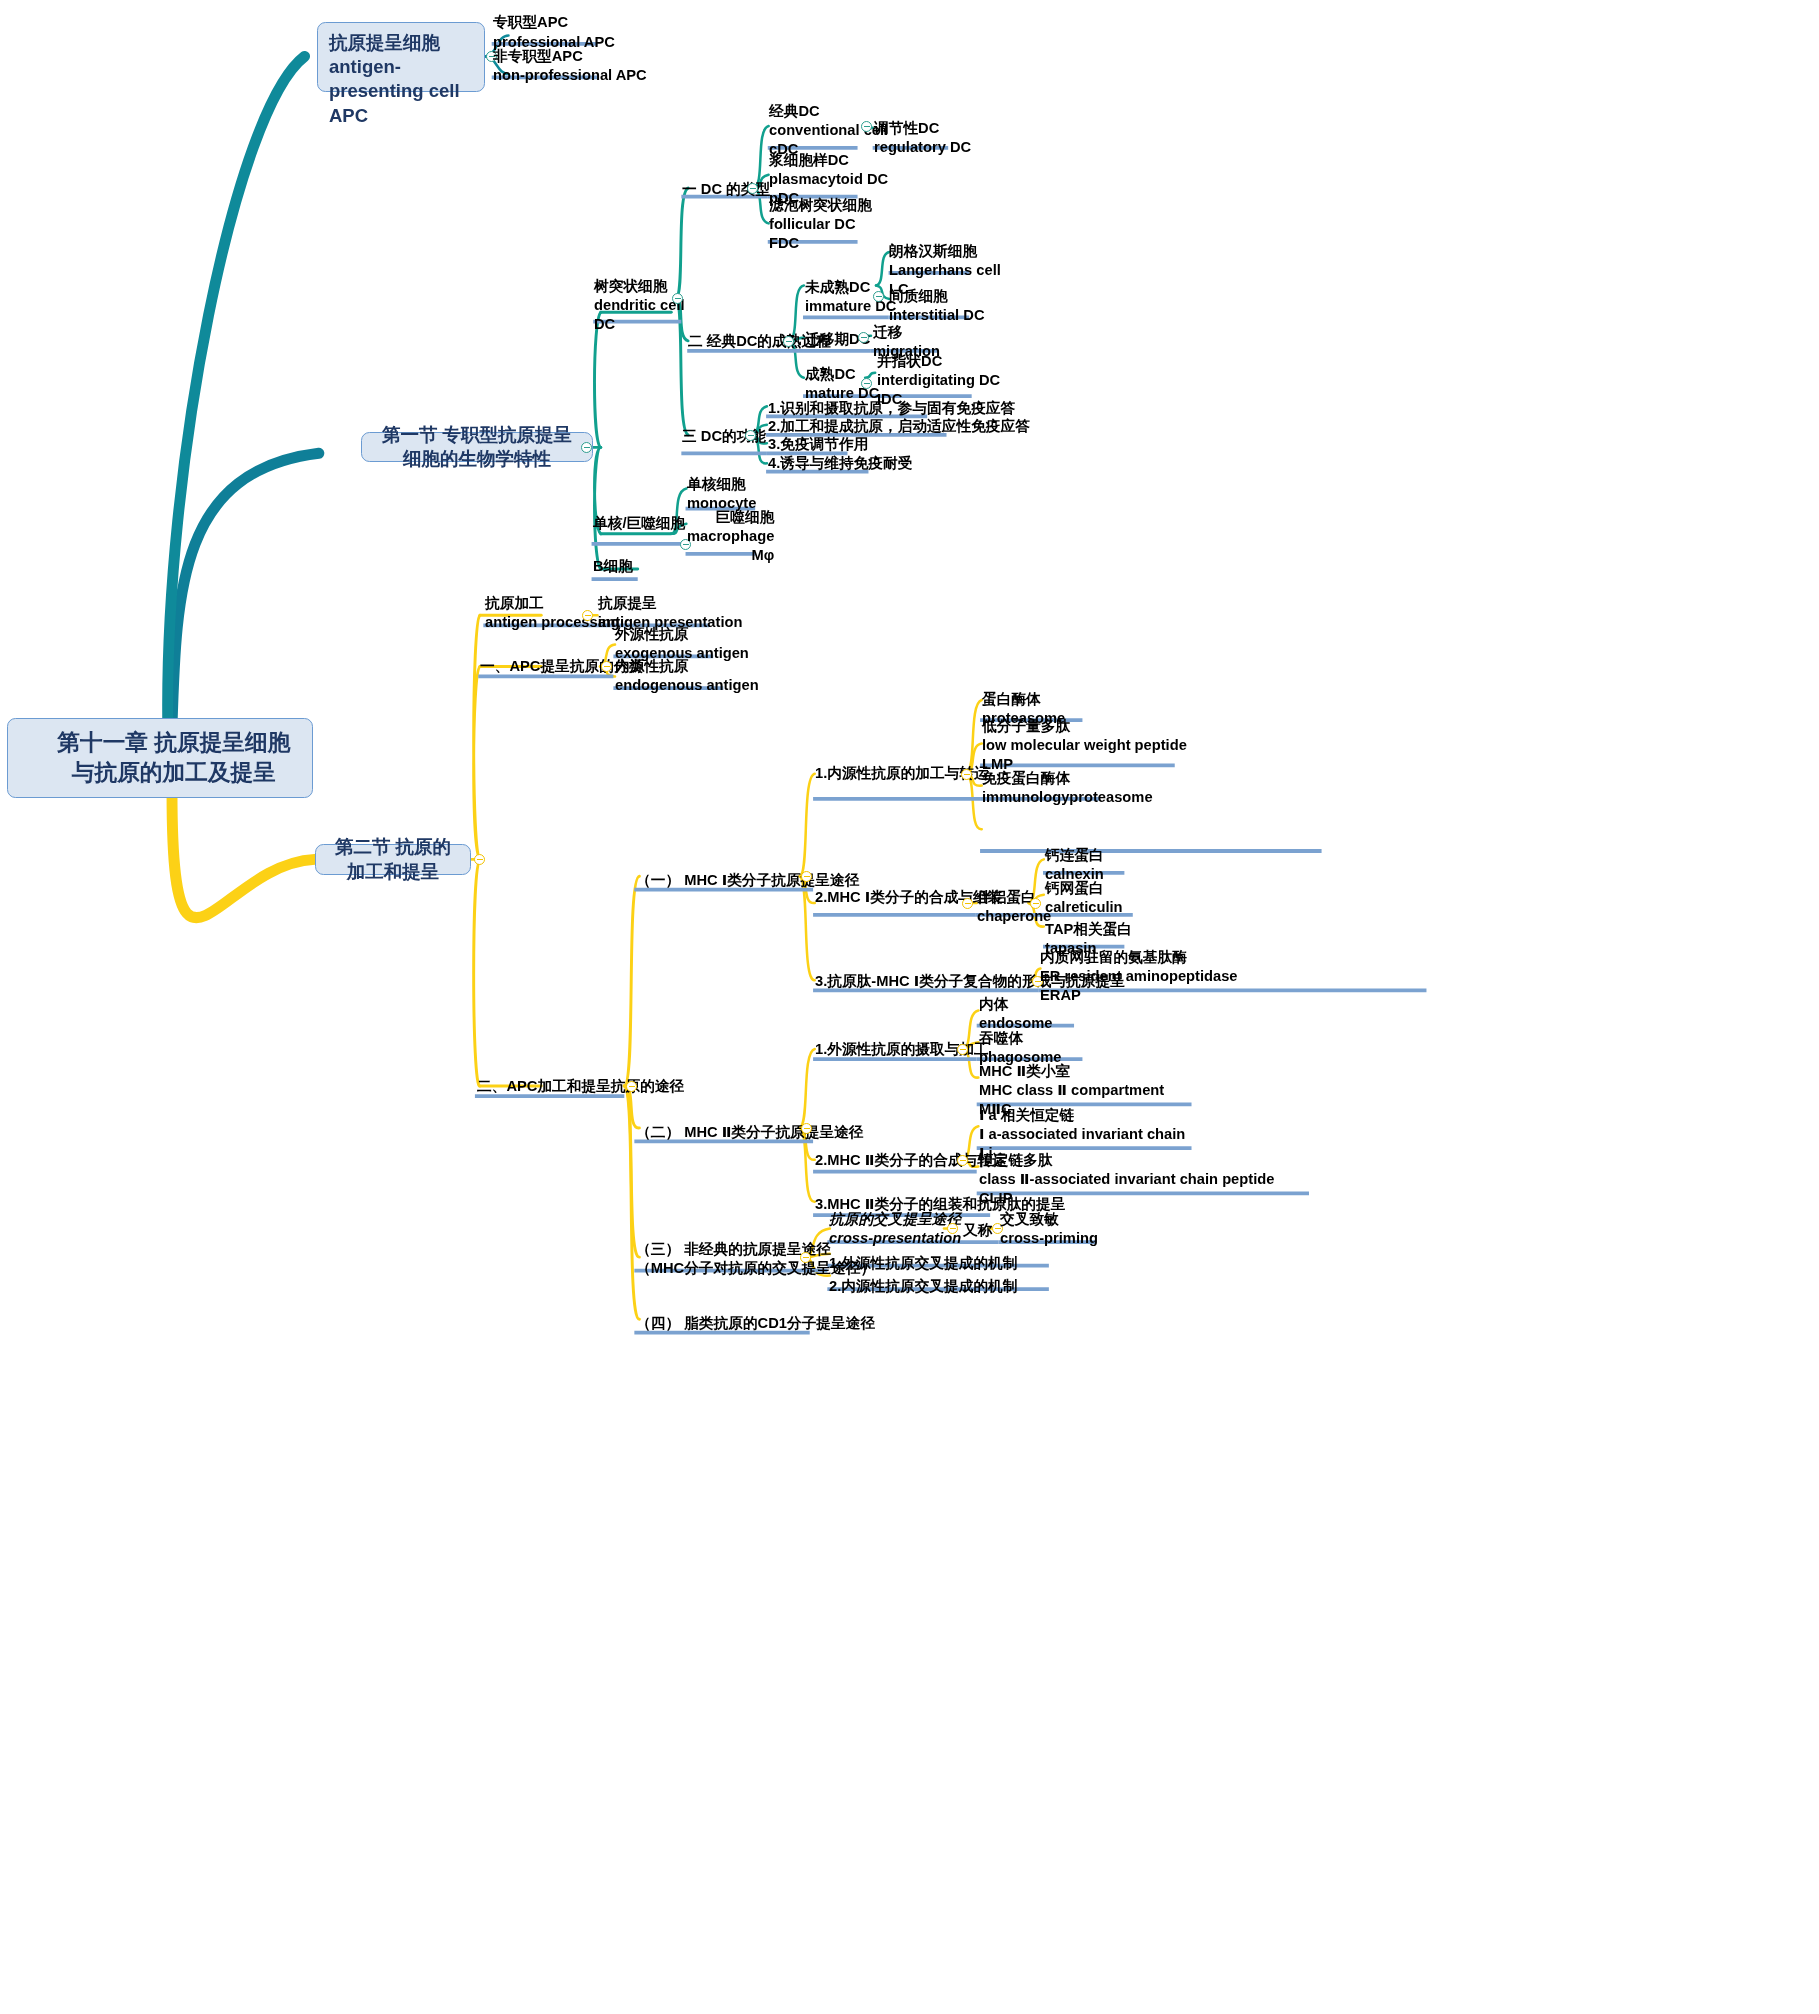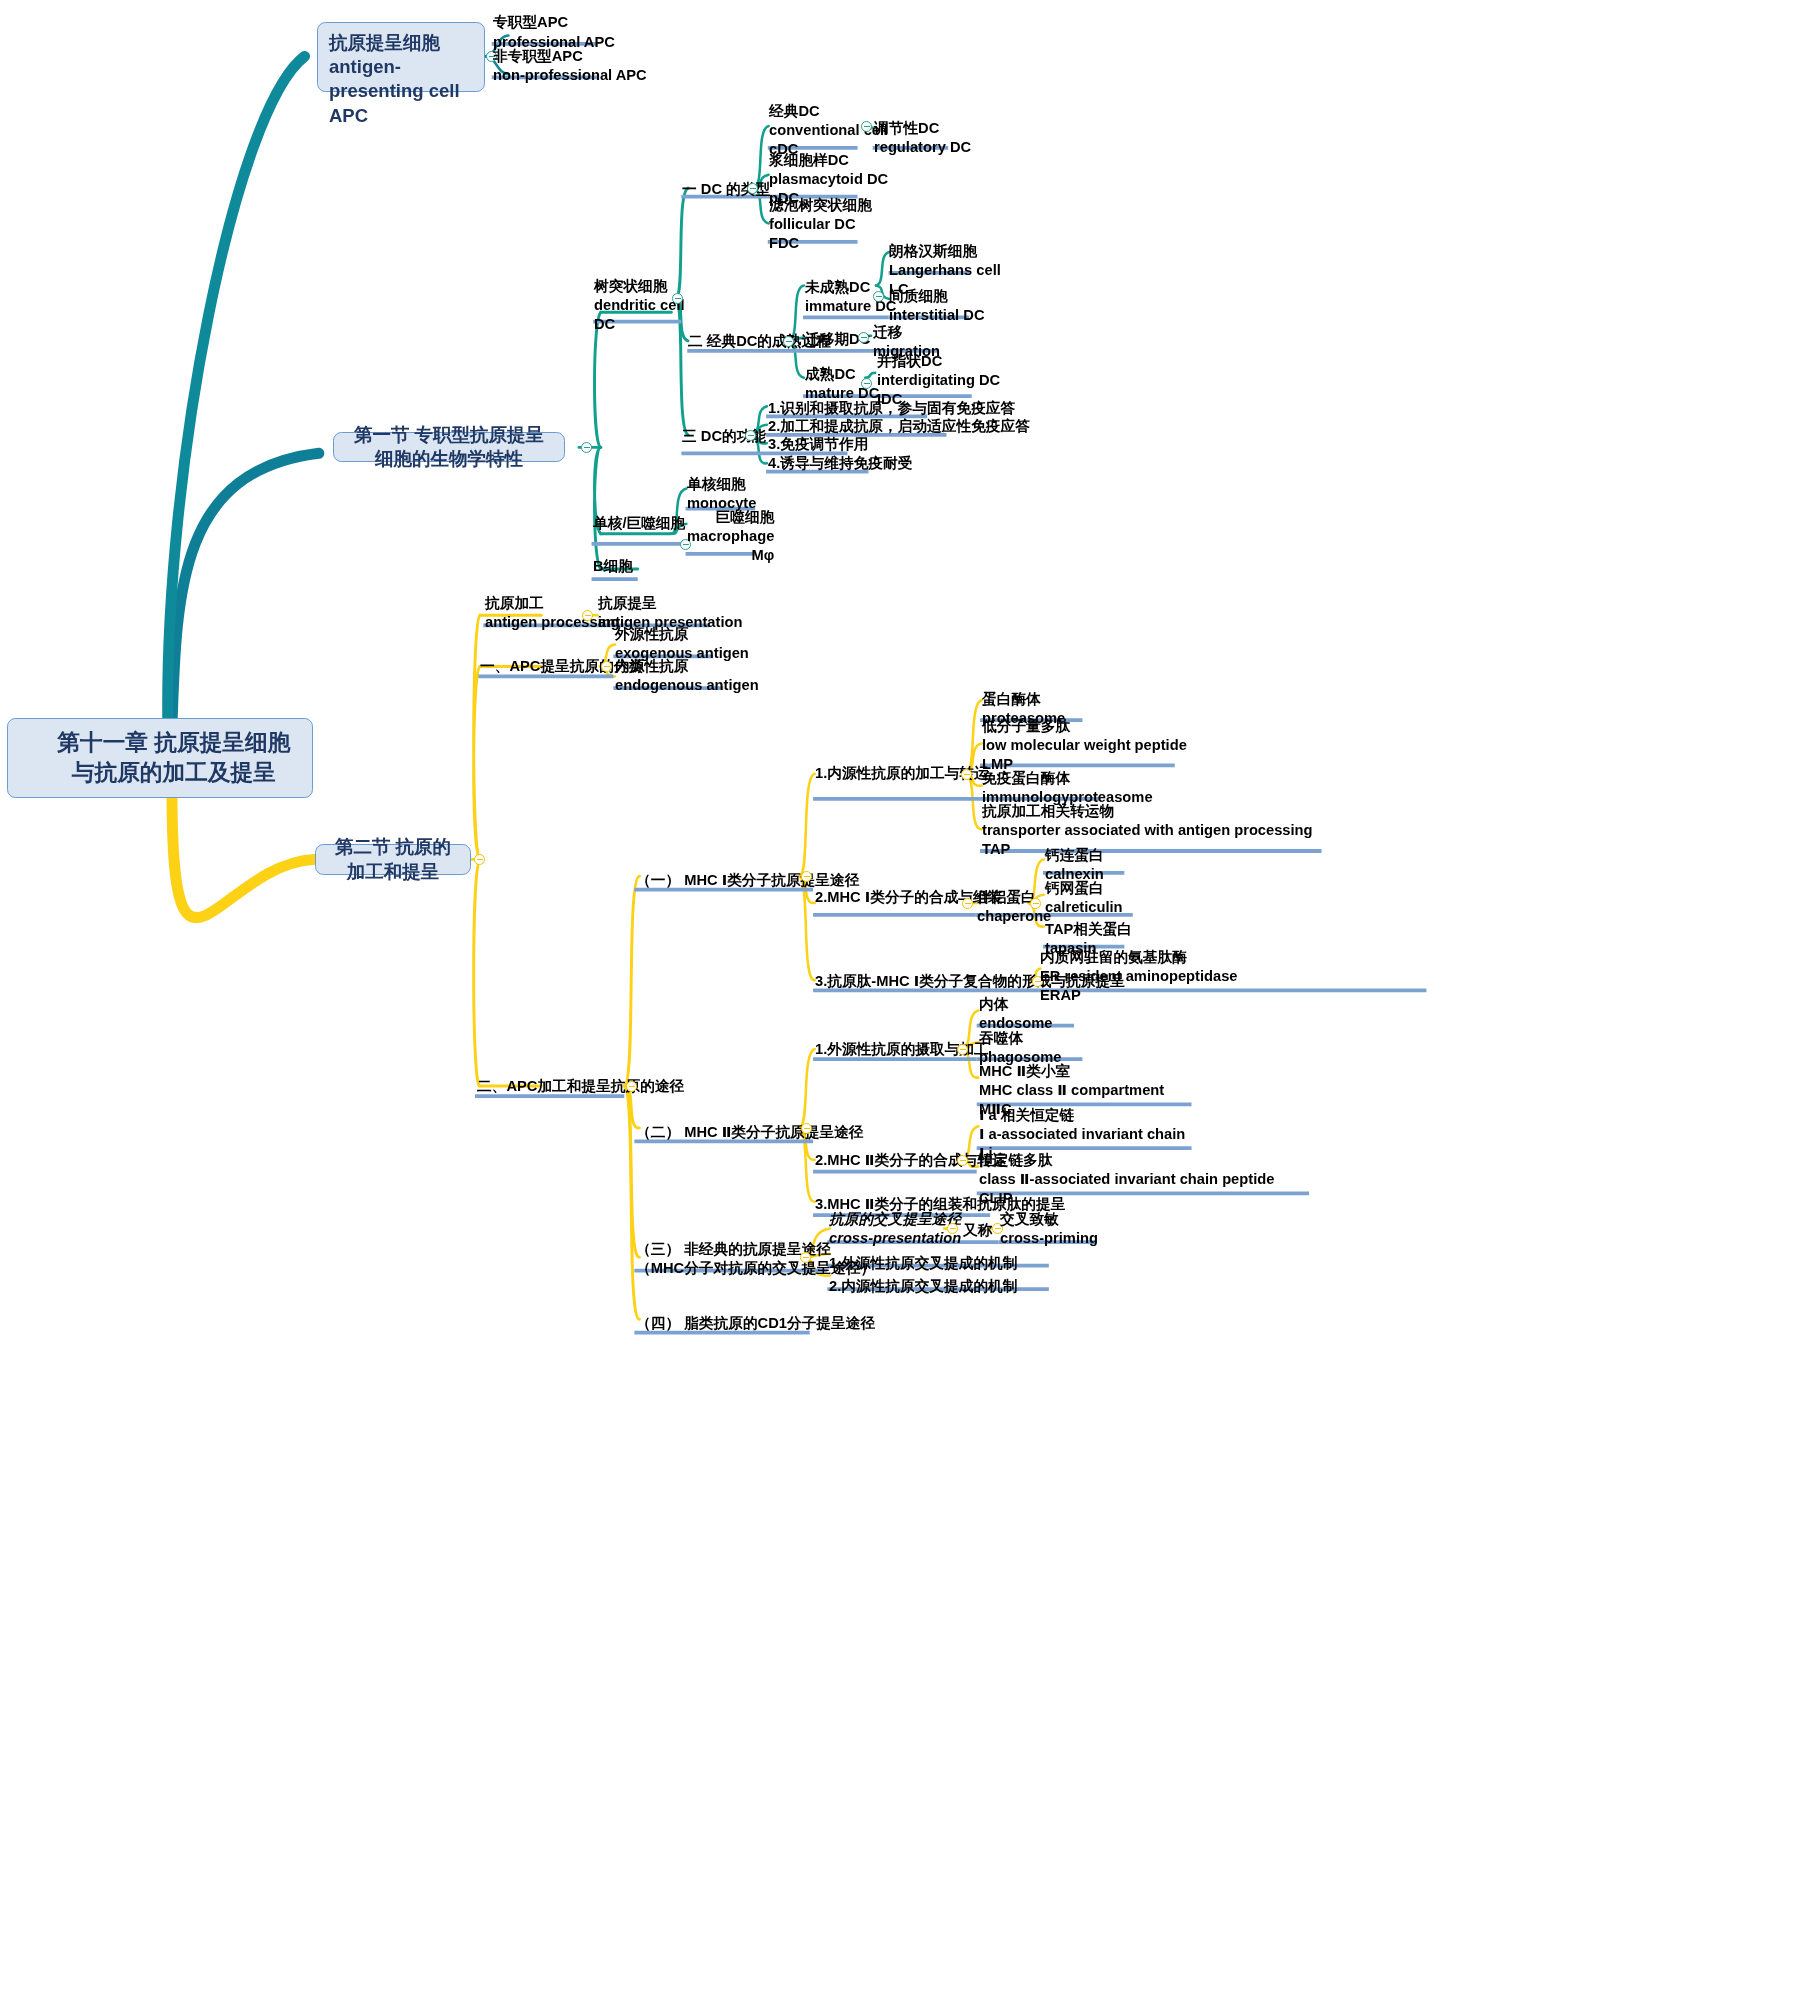"第一节 专职型抗原提呈细胞的生物学特性" div.boxnode { left: 333px -> 361px }
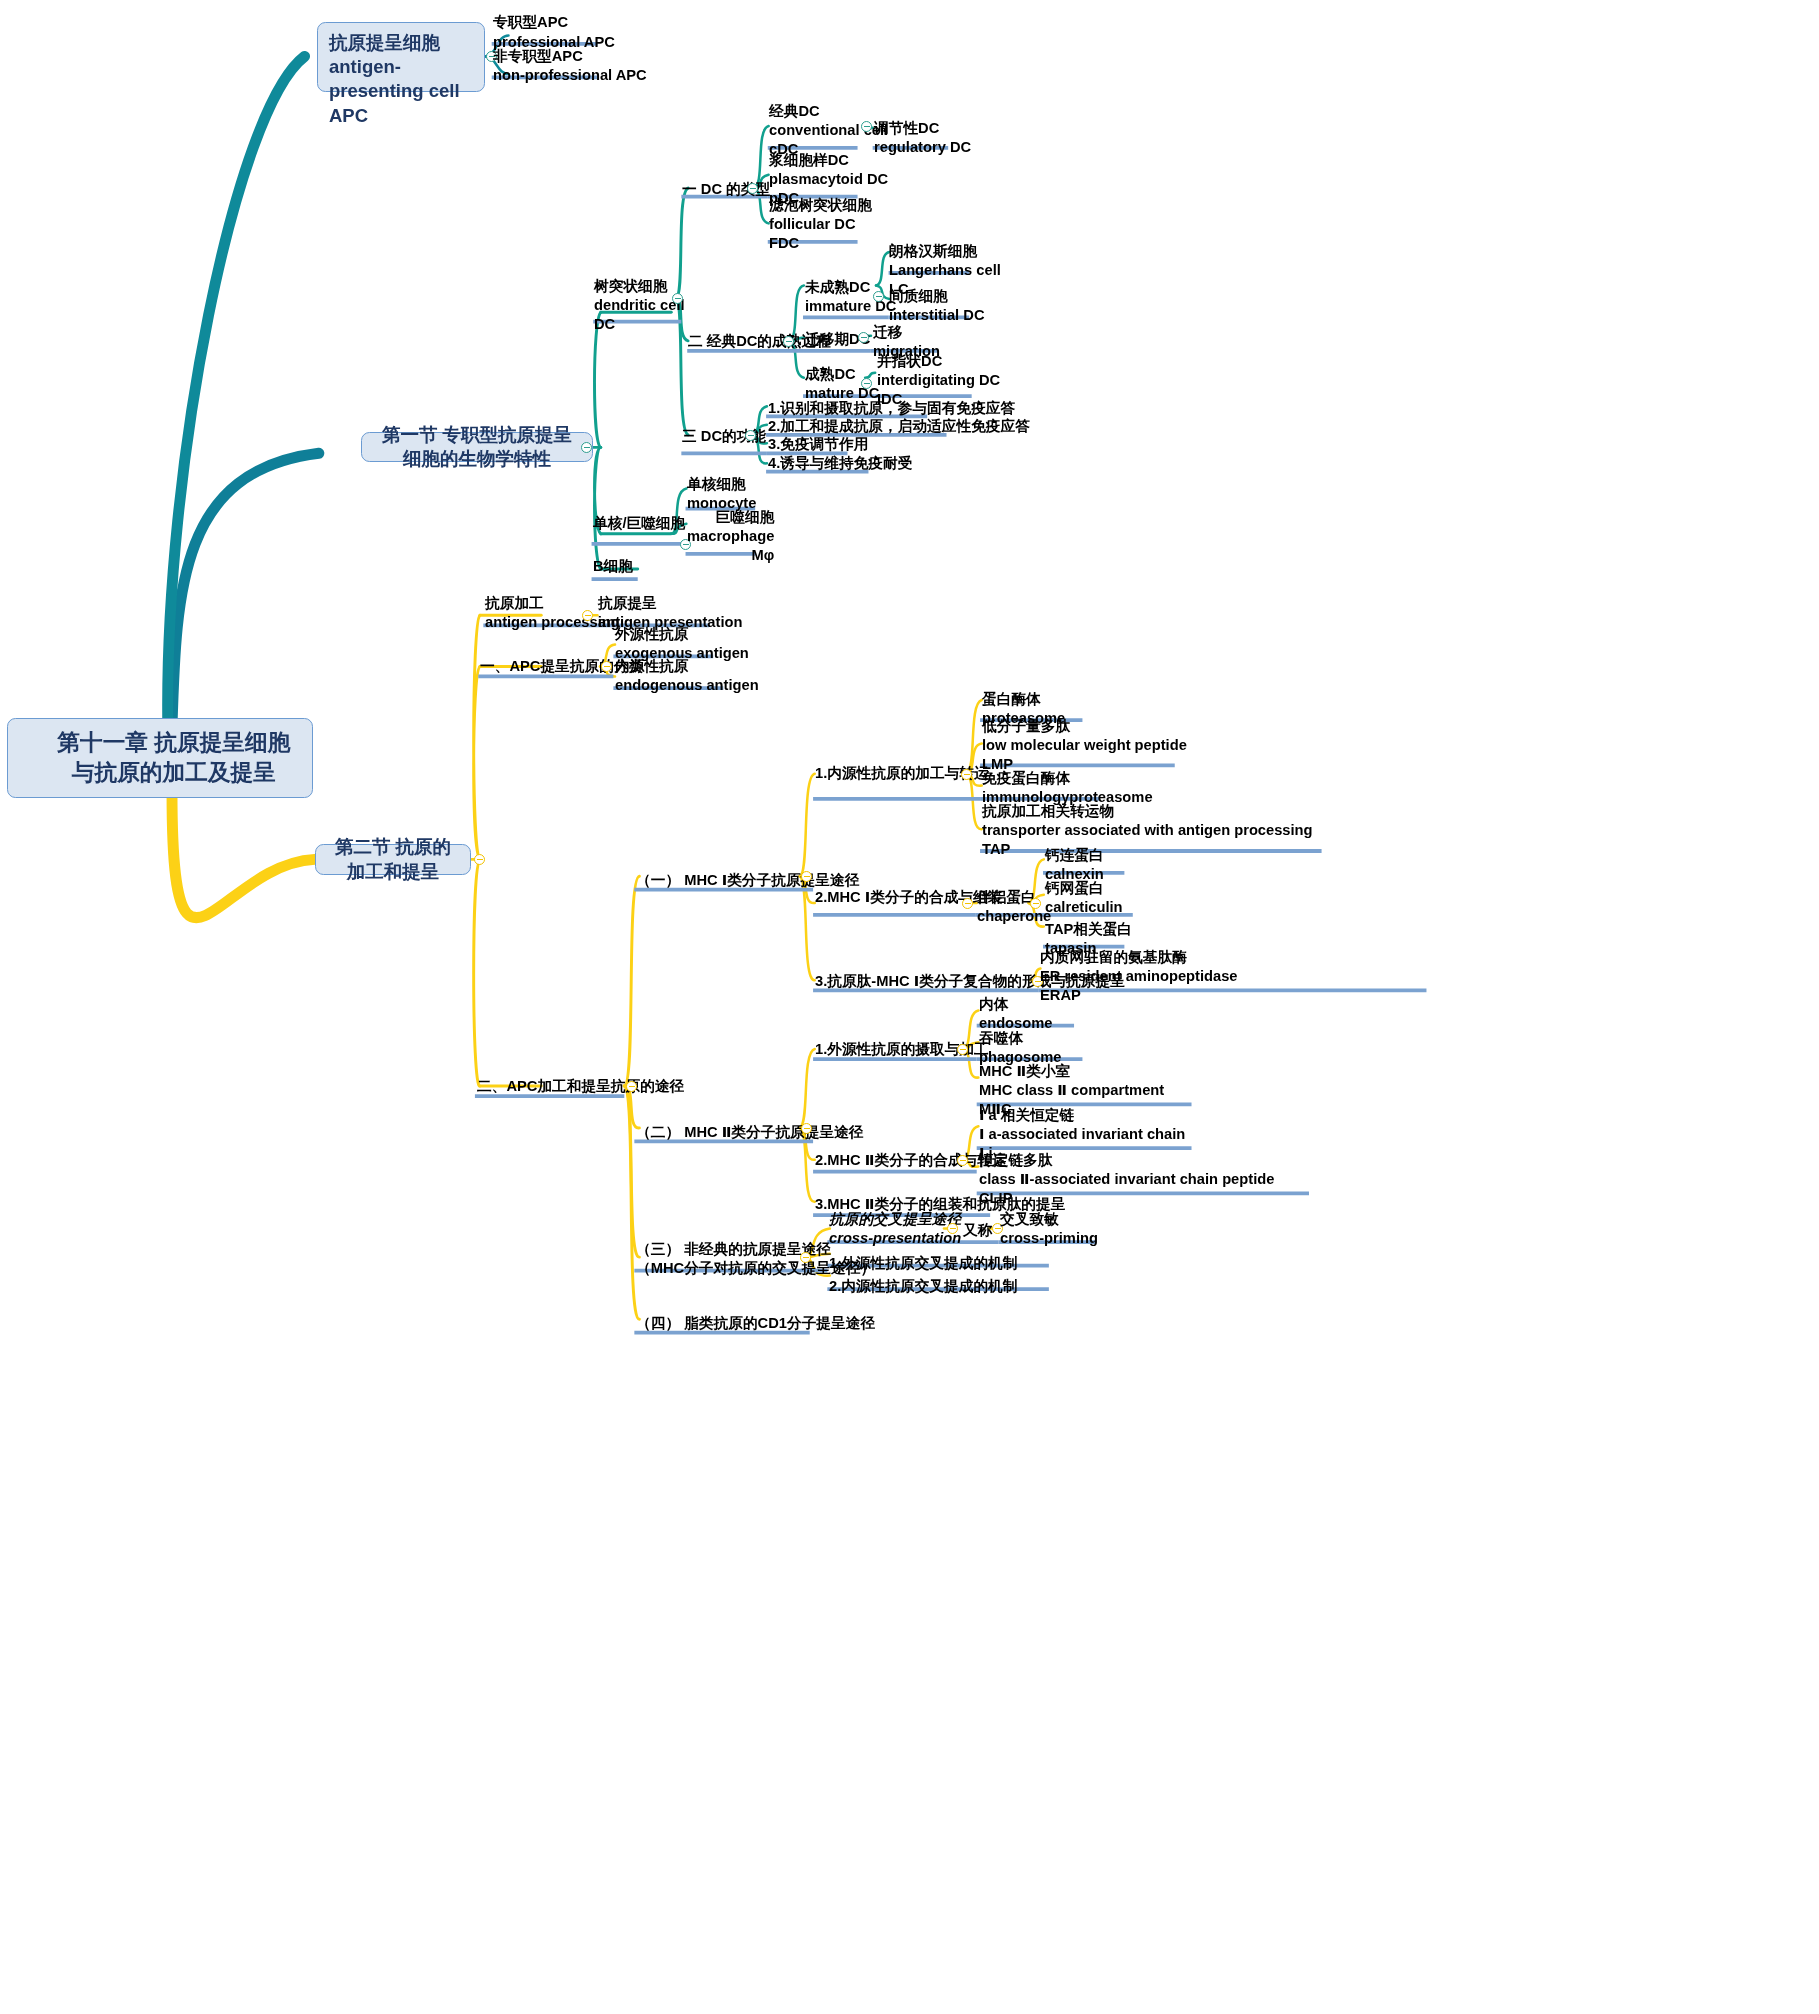"抗原加工相关转运物" div.tnode { html: <div>抗原加工相关转运物 transporter associated with antigen processing TAP</div> -> none }
